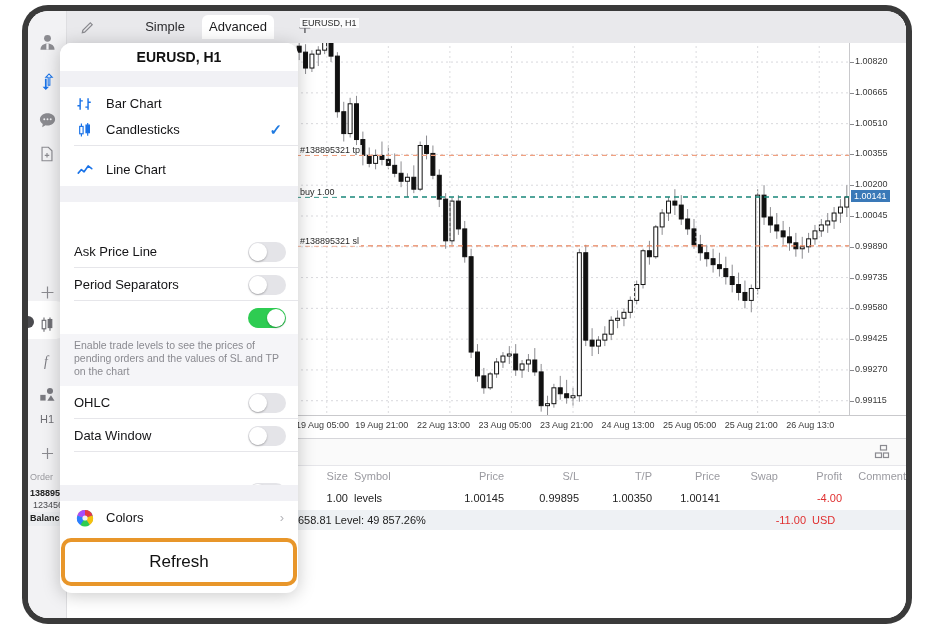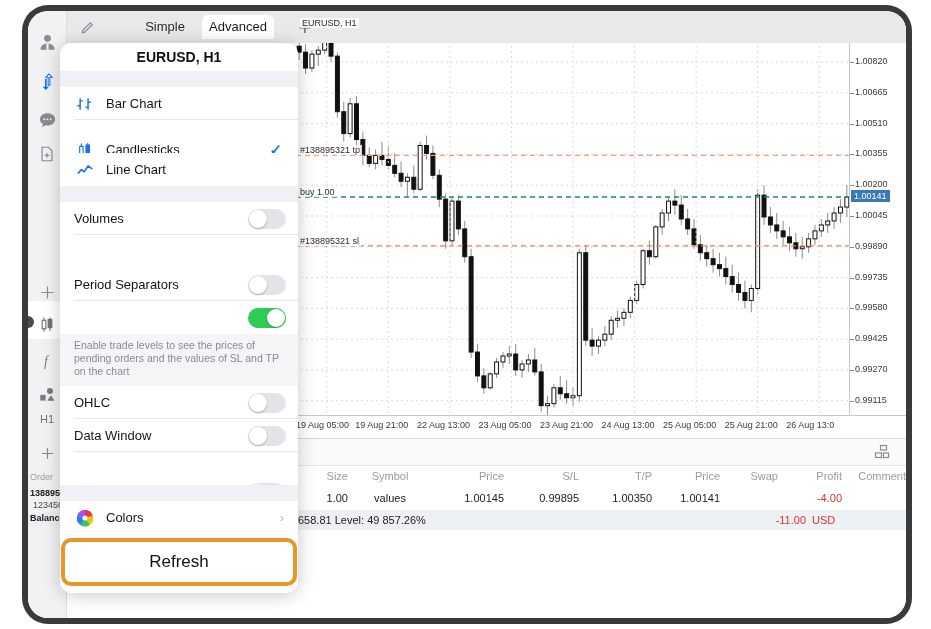"Candlesticks" div.row { margin-top: 20px -> none }
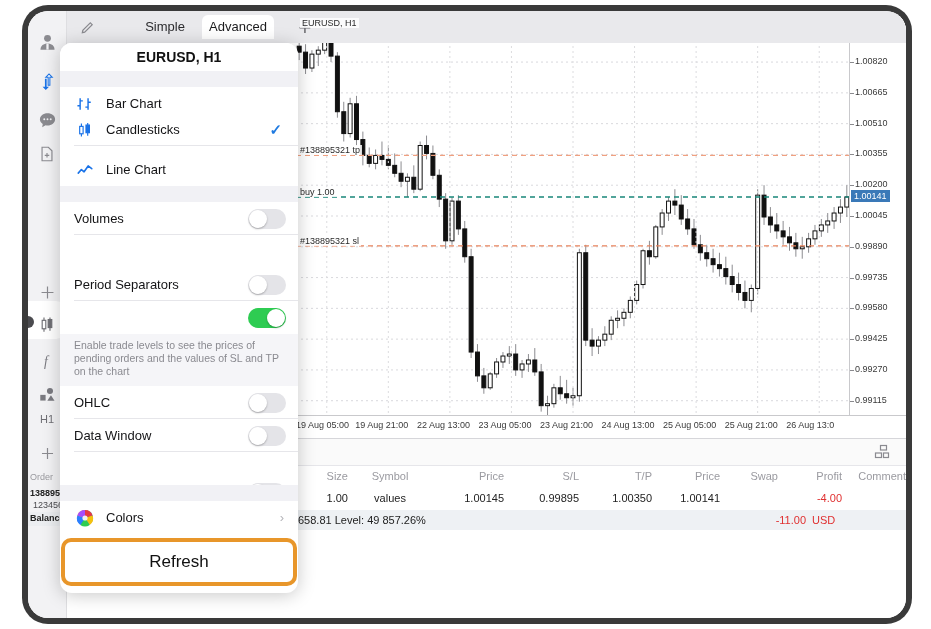"Volumes" div.row { html: <div> <span>Volumes</span> <span> <span></span> </span> <span></span> </div> -> none }
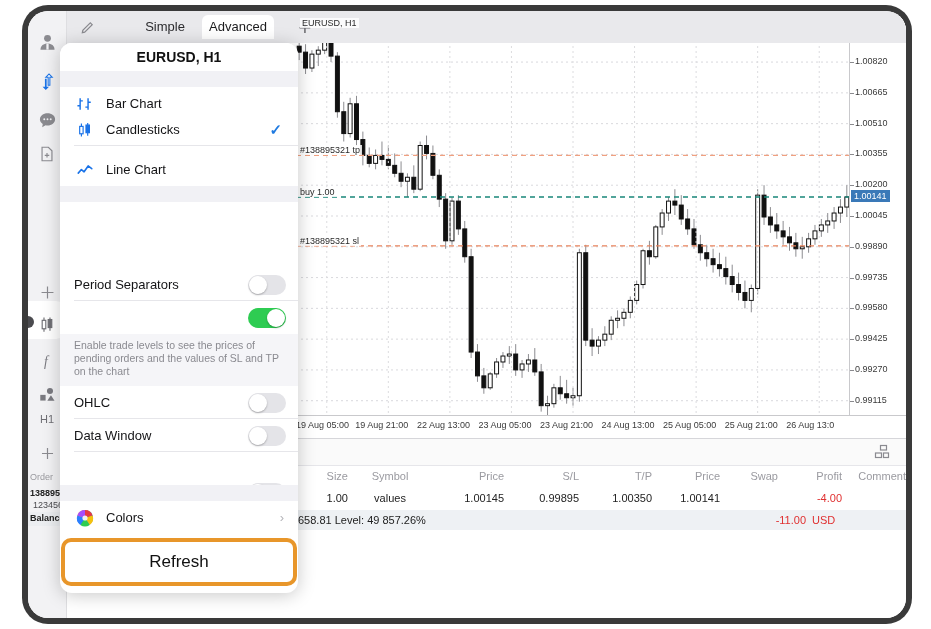"Ask Price Line" div.row { html: none -> <div> <span>Ask Price Line</span> <span> <span></span> </span> <span></span> </div> }
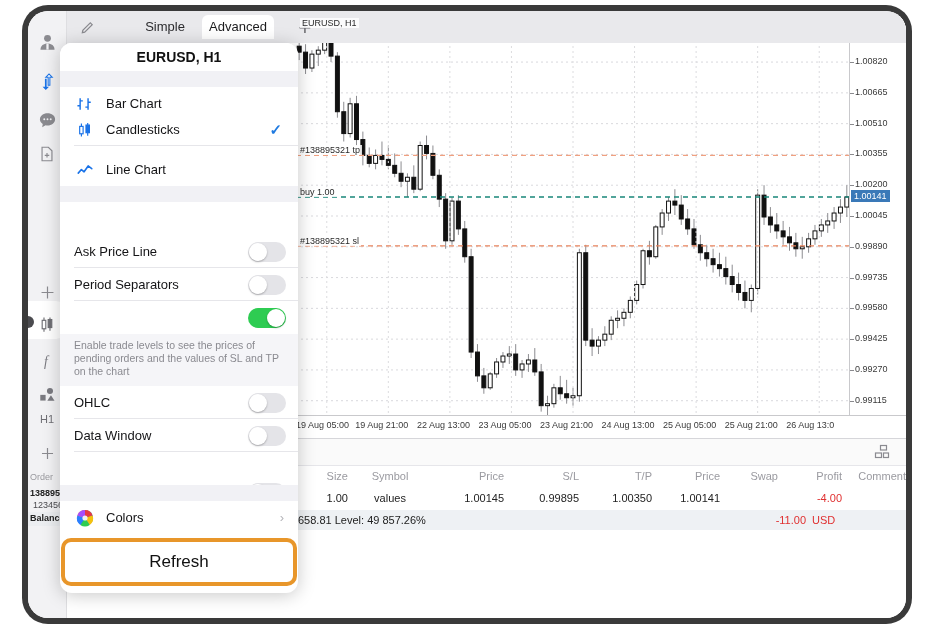"Symbol" .cell.c { text-align: center -> left }
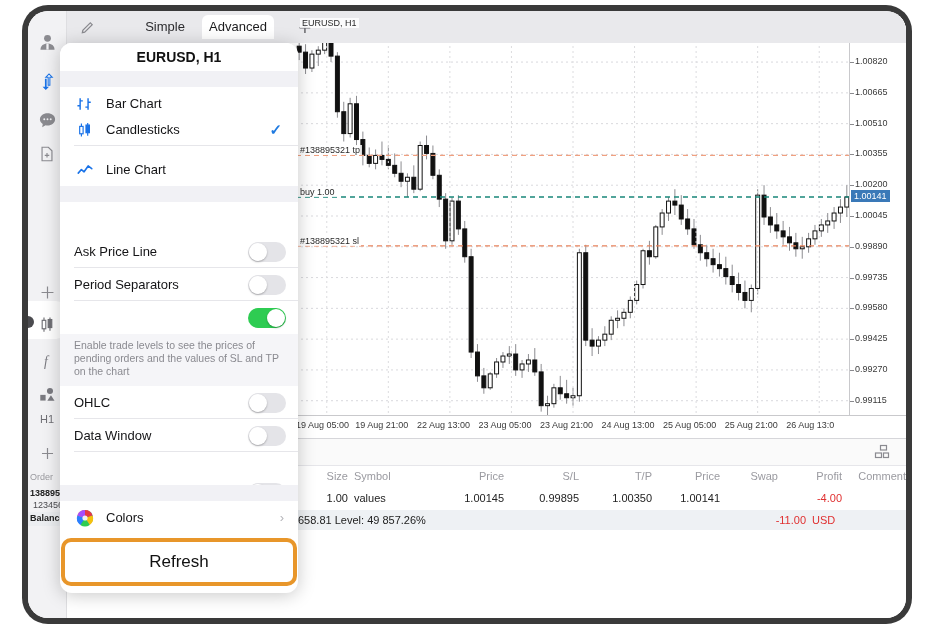"values" span.cell { text: values -> levels }
